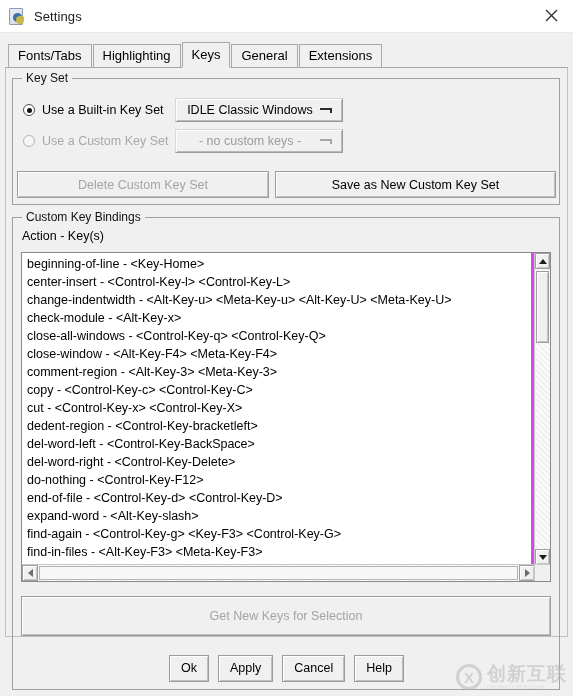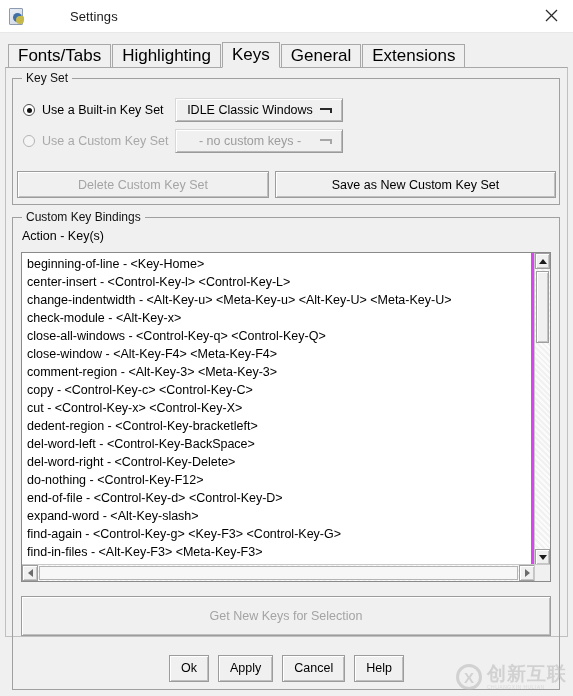"Settings" .title-text { margin-left: 36px -> none }
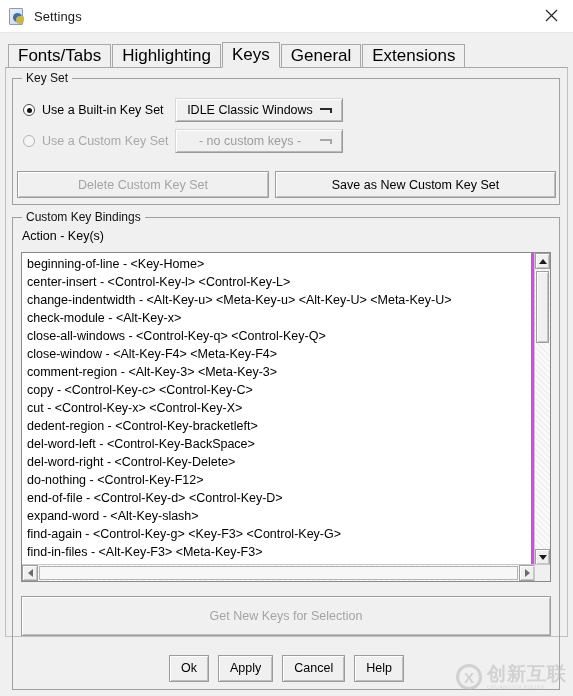"Fonts/Tabs" .tab { font-size: 17px -> 13px }
